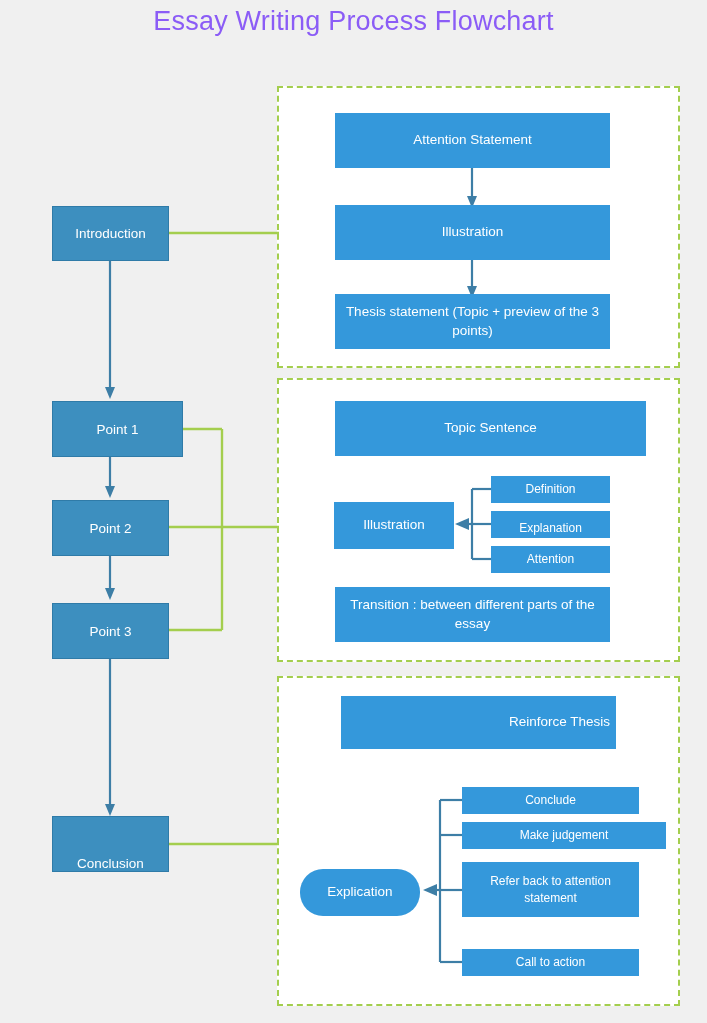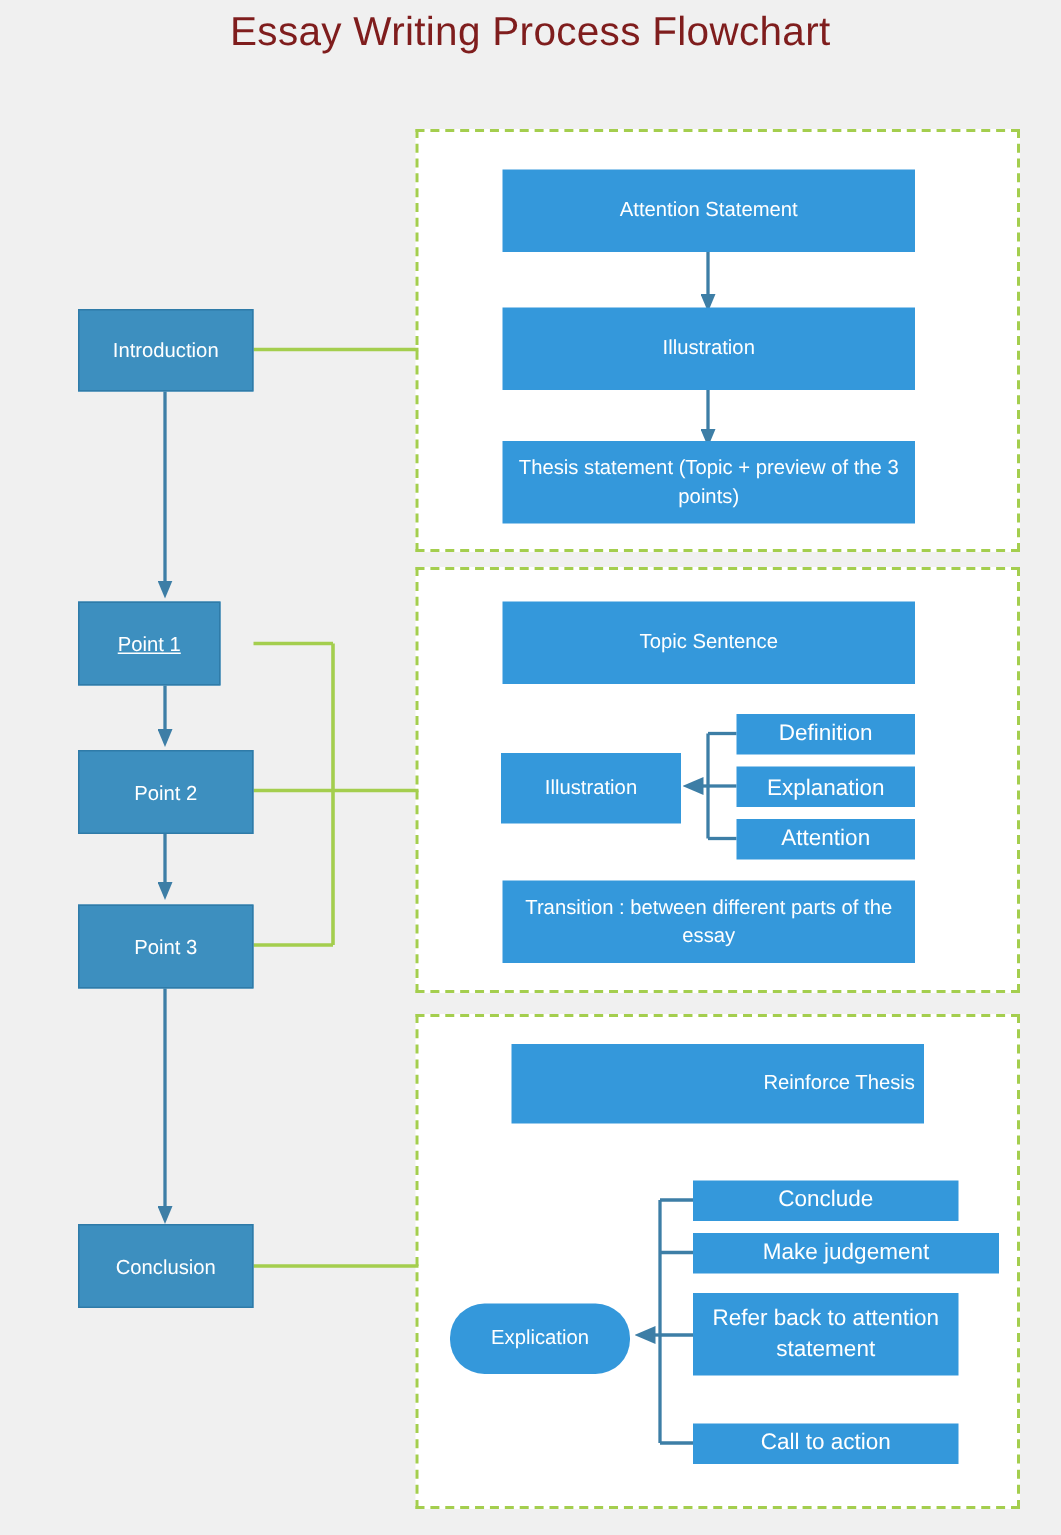"Essay Writing Process Flowchart" .title { color: #7f1d1d -> #8b5cf6 }
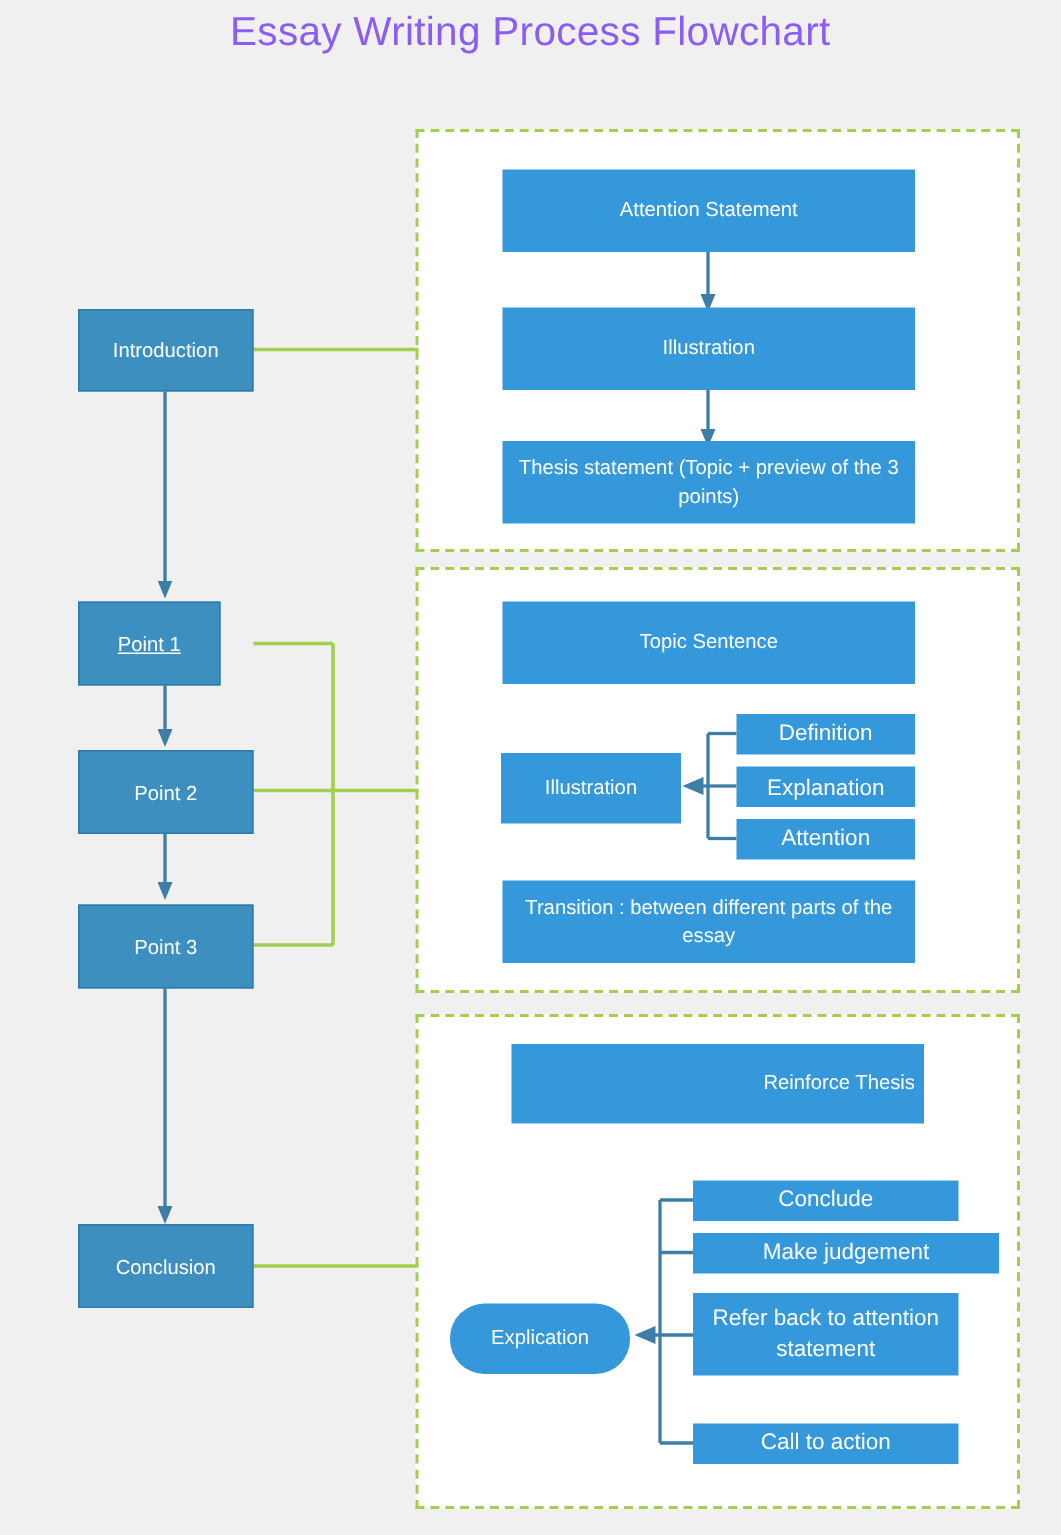"Point 1" div.spine-node { text-decoration: underline -> none; width: 95px -> 131px }
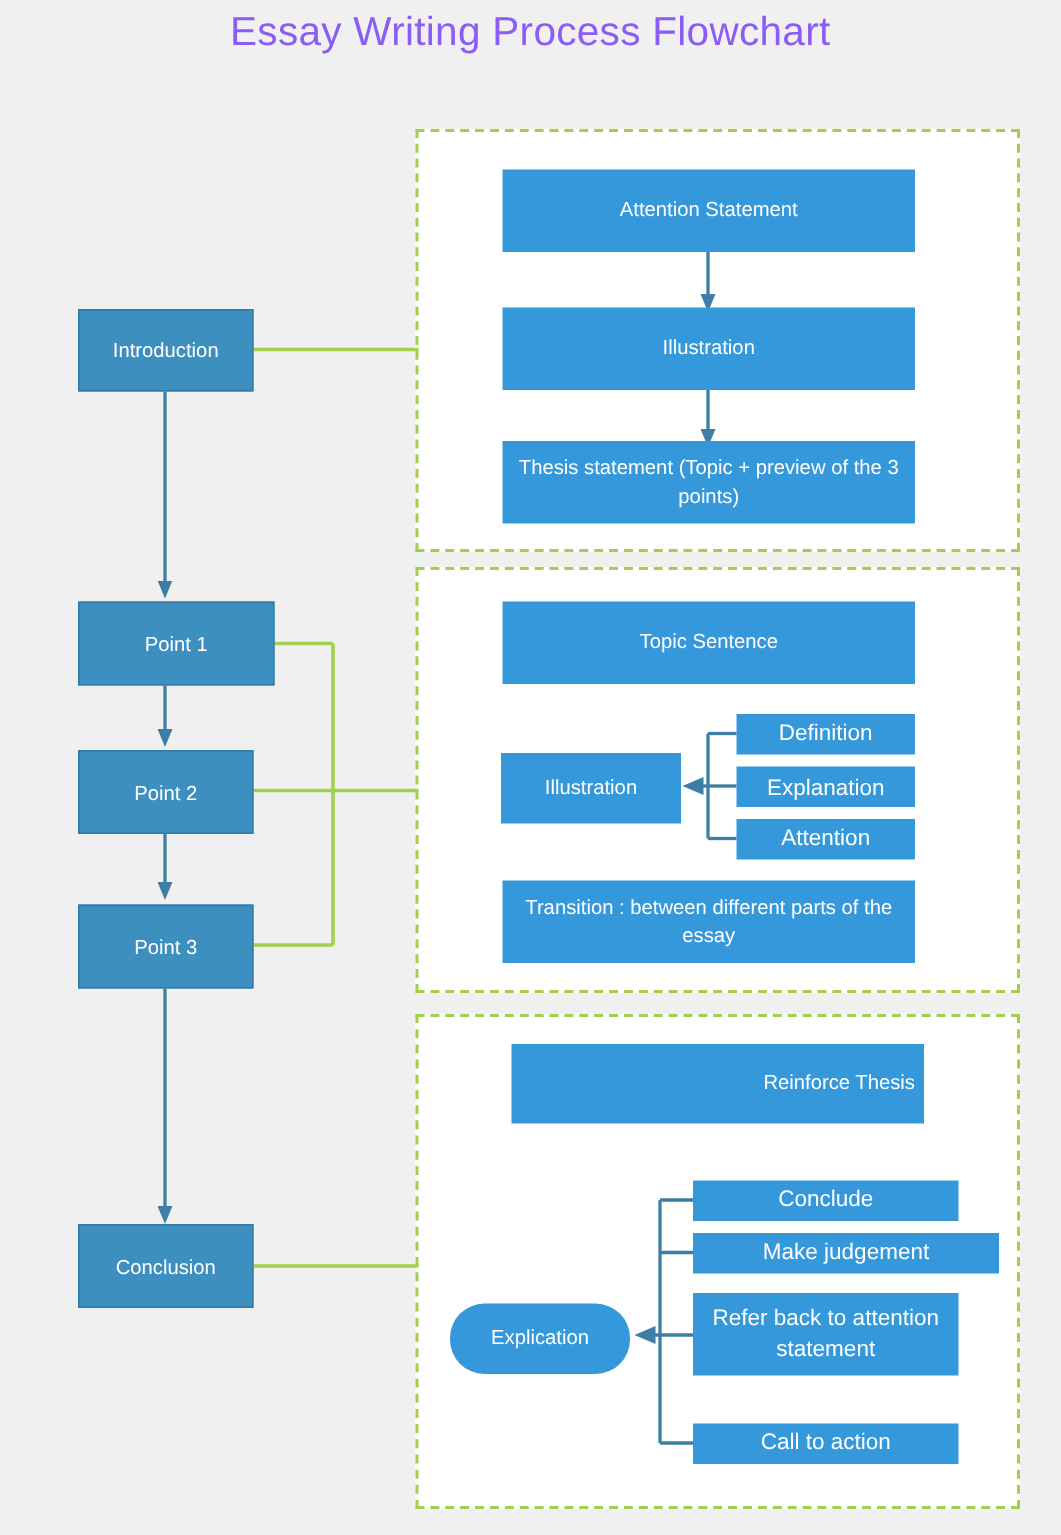"Topic Sentence" div.node { width: 275px -> 311px }
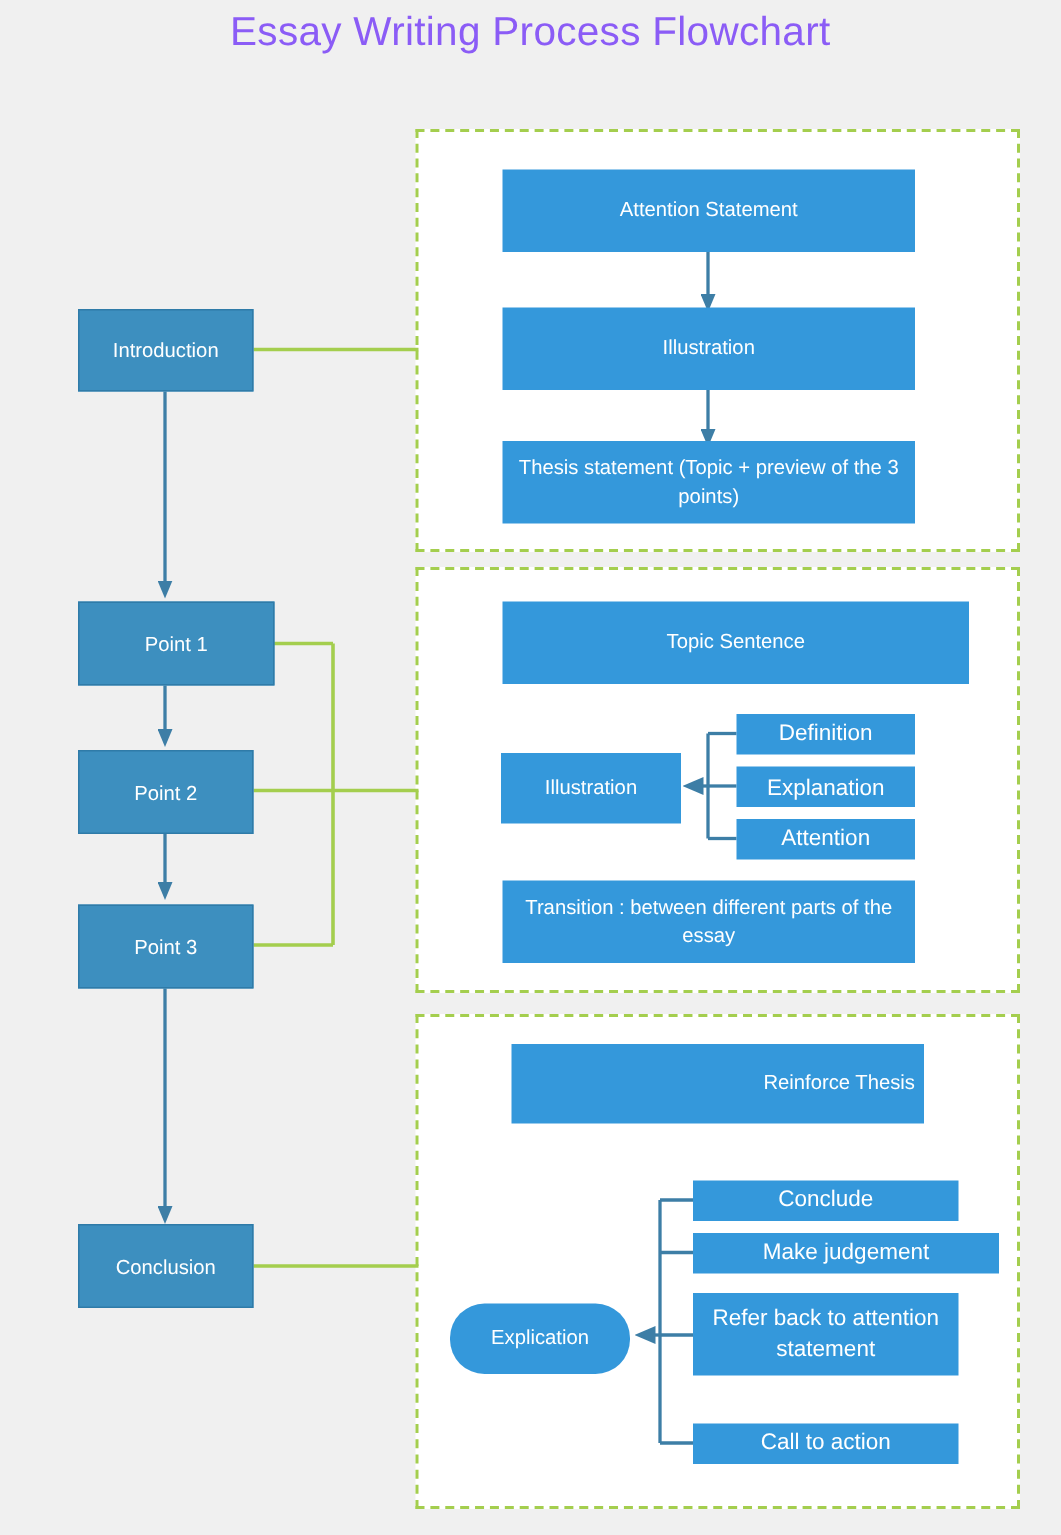"Definition" .node.small { font-size: 15px -> 12px }
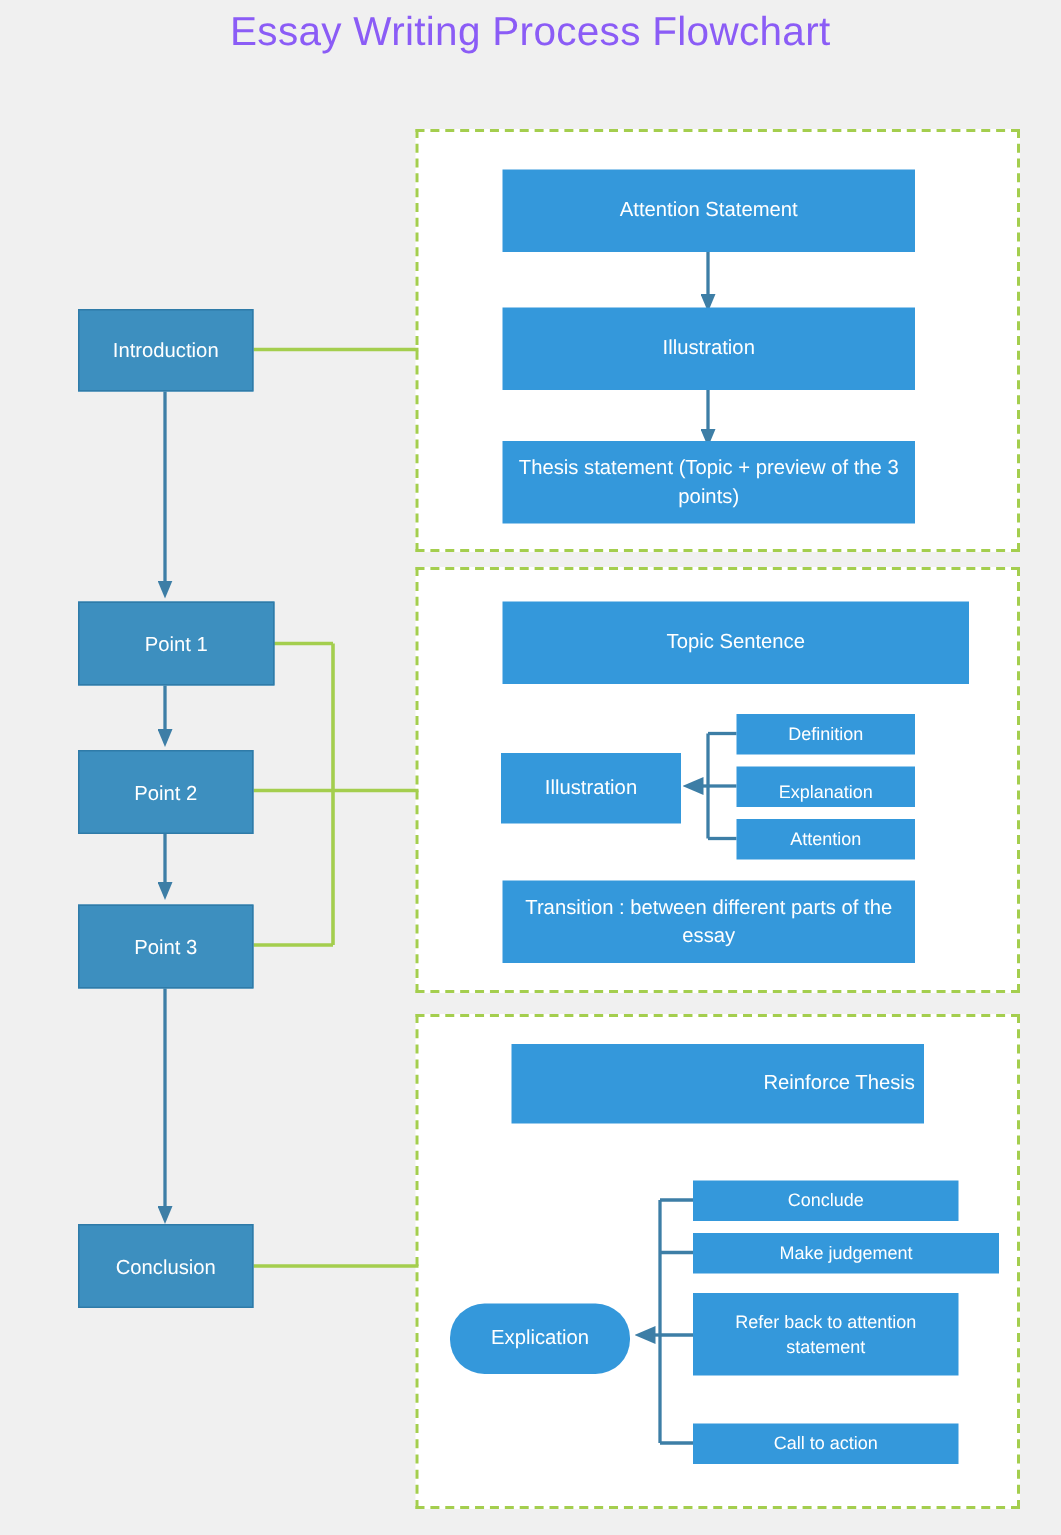"Conclusion" div.spine-node { align-items: none -> flex-end }
